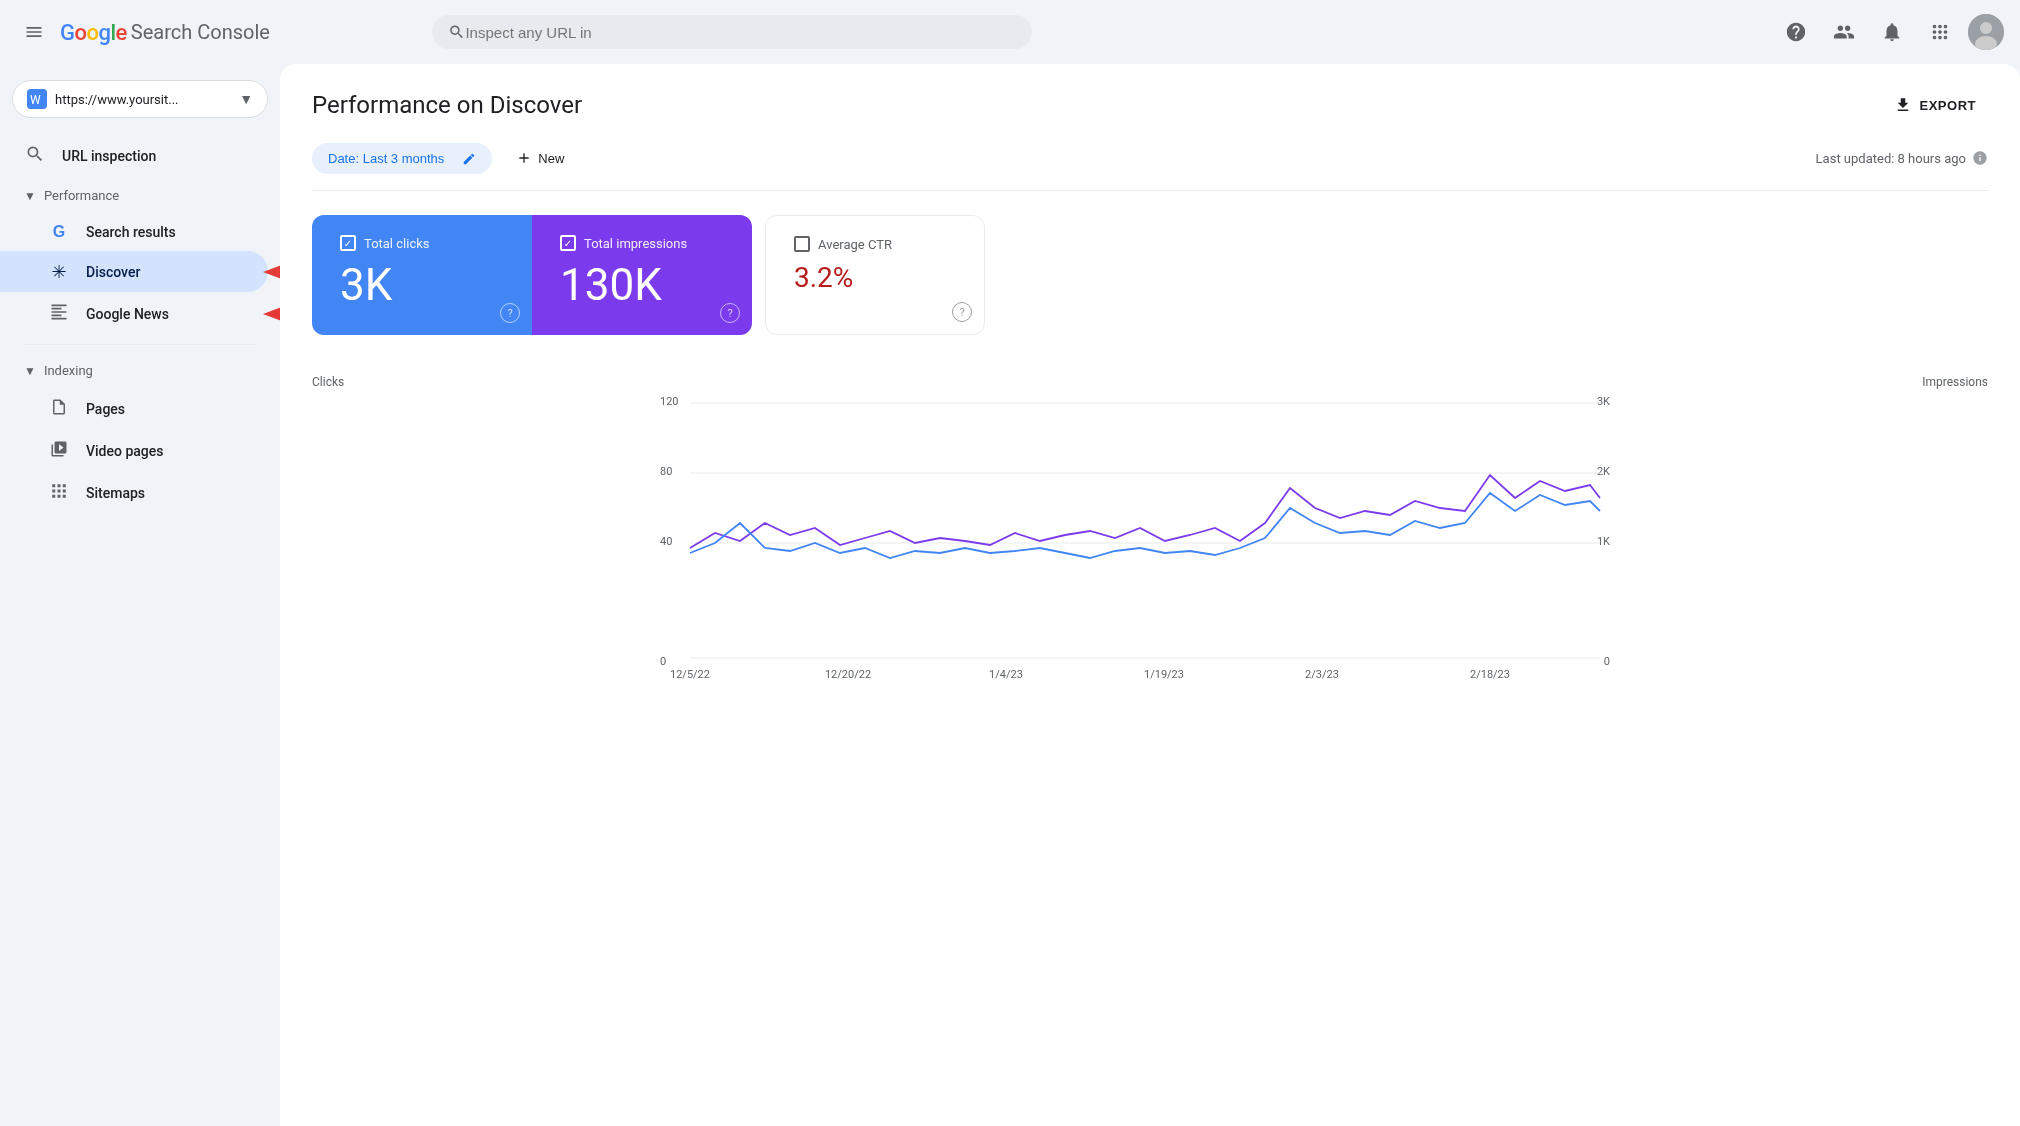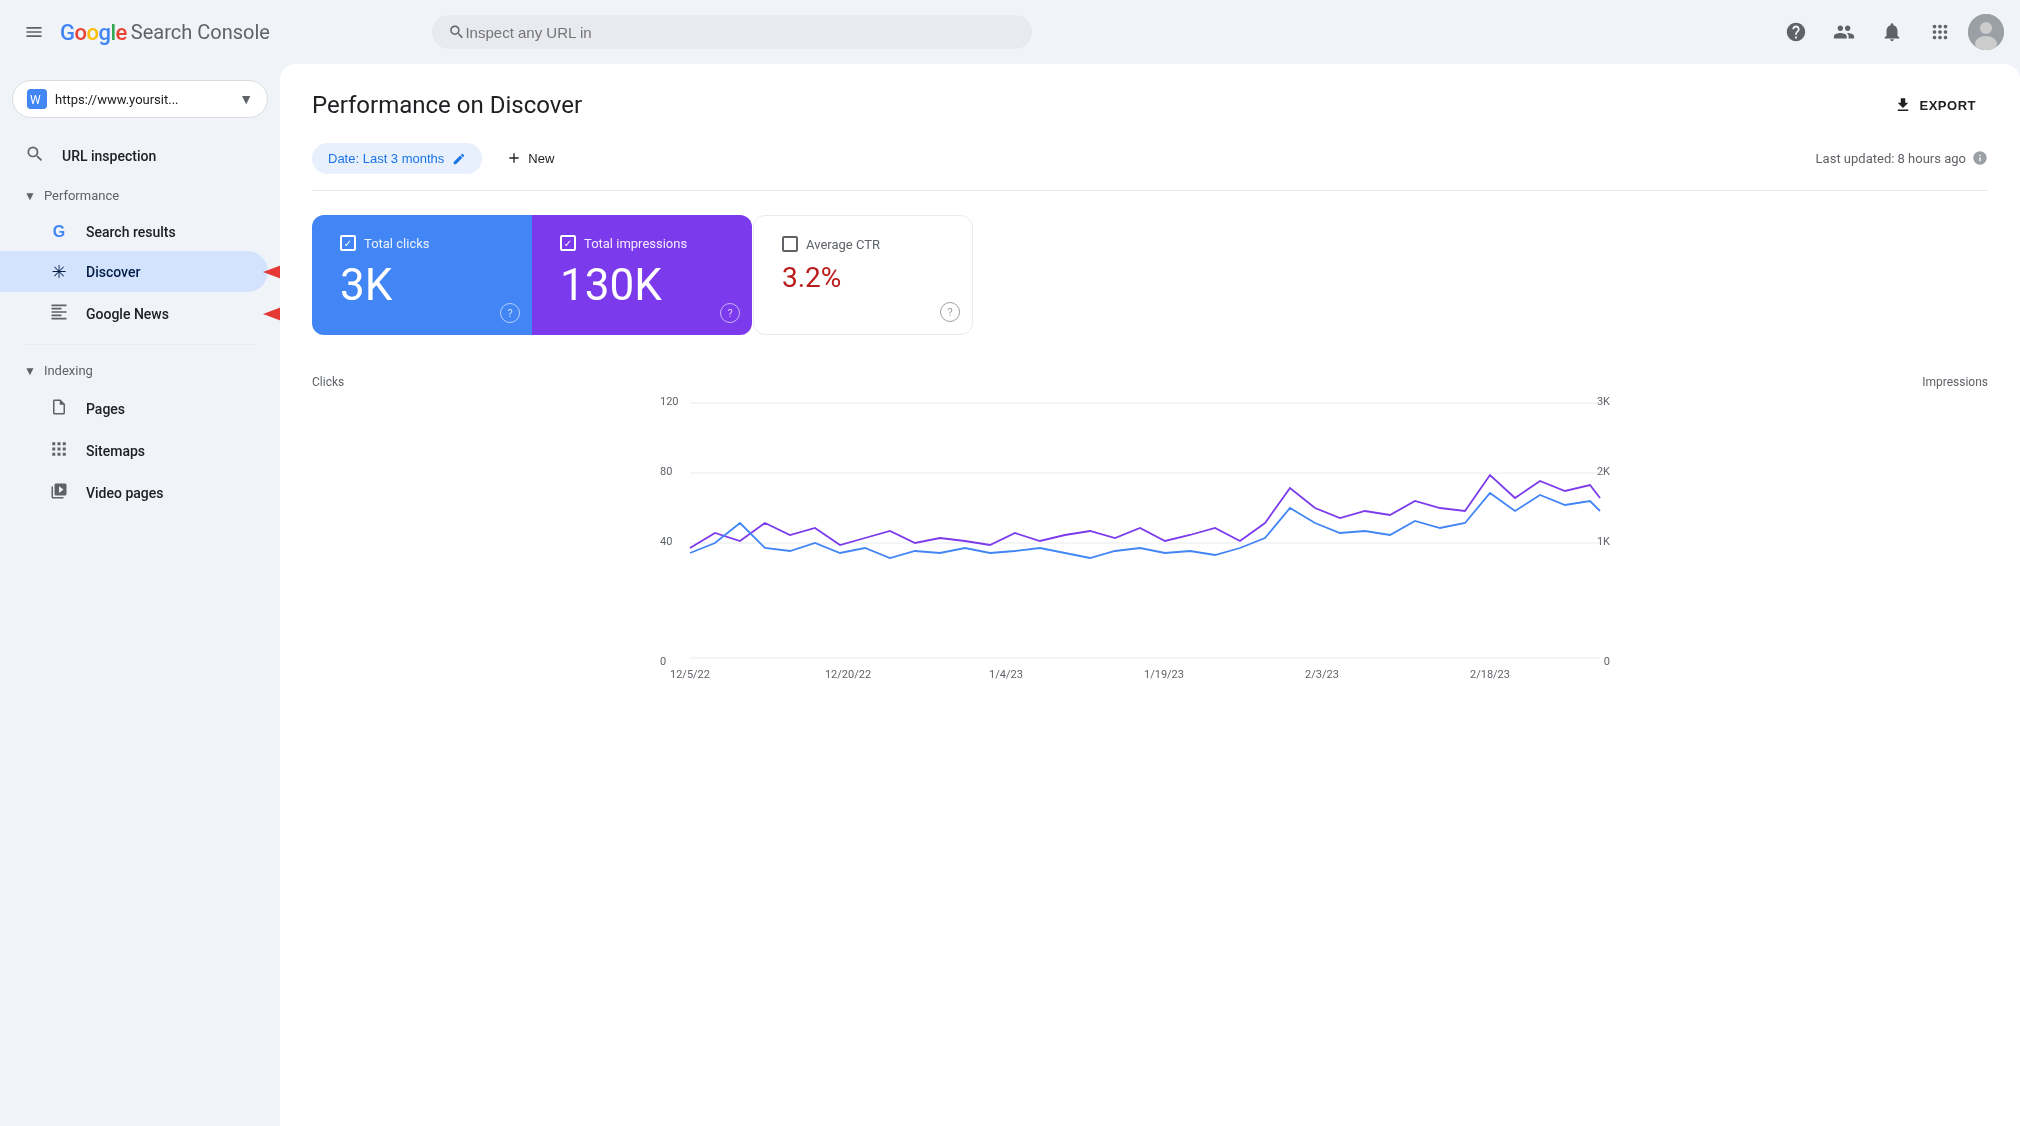"Date: Last 3 months" .date-filter-btn { gap: 8px -> 18px }
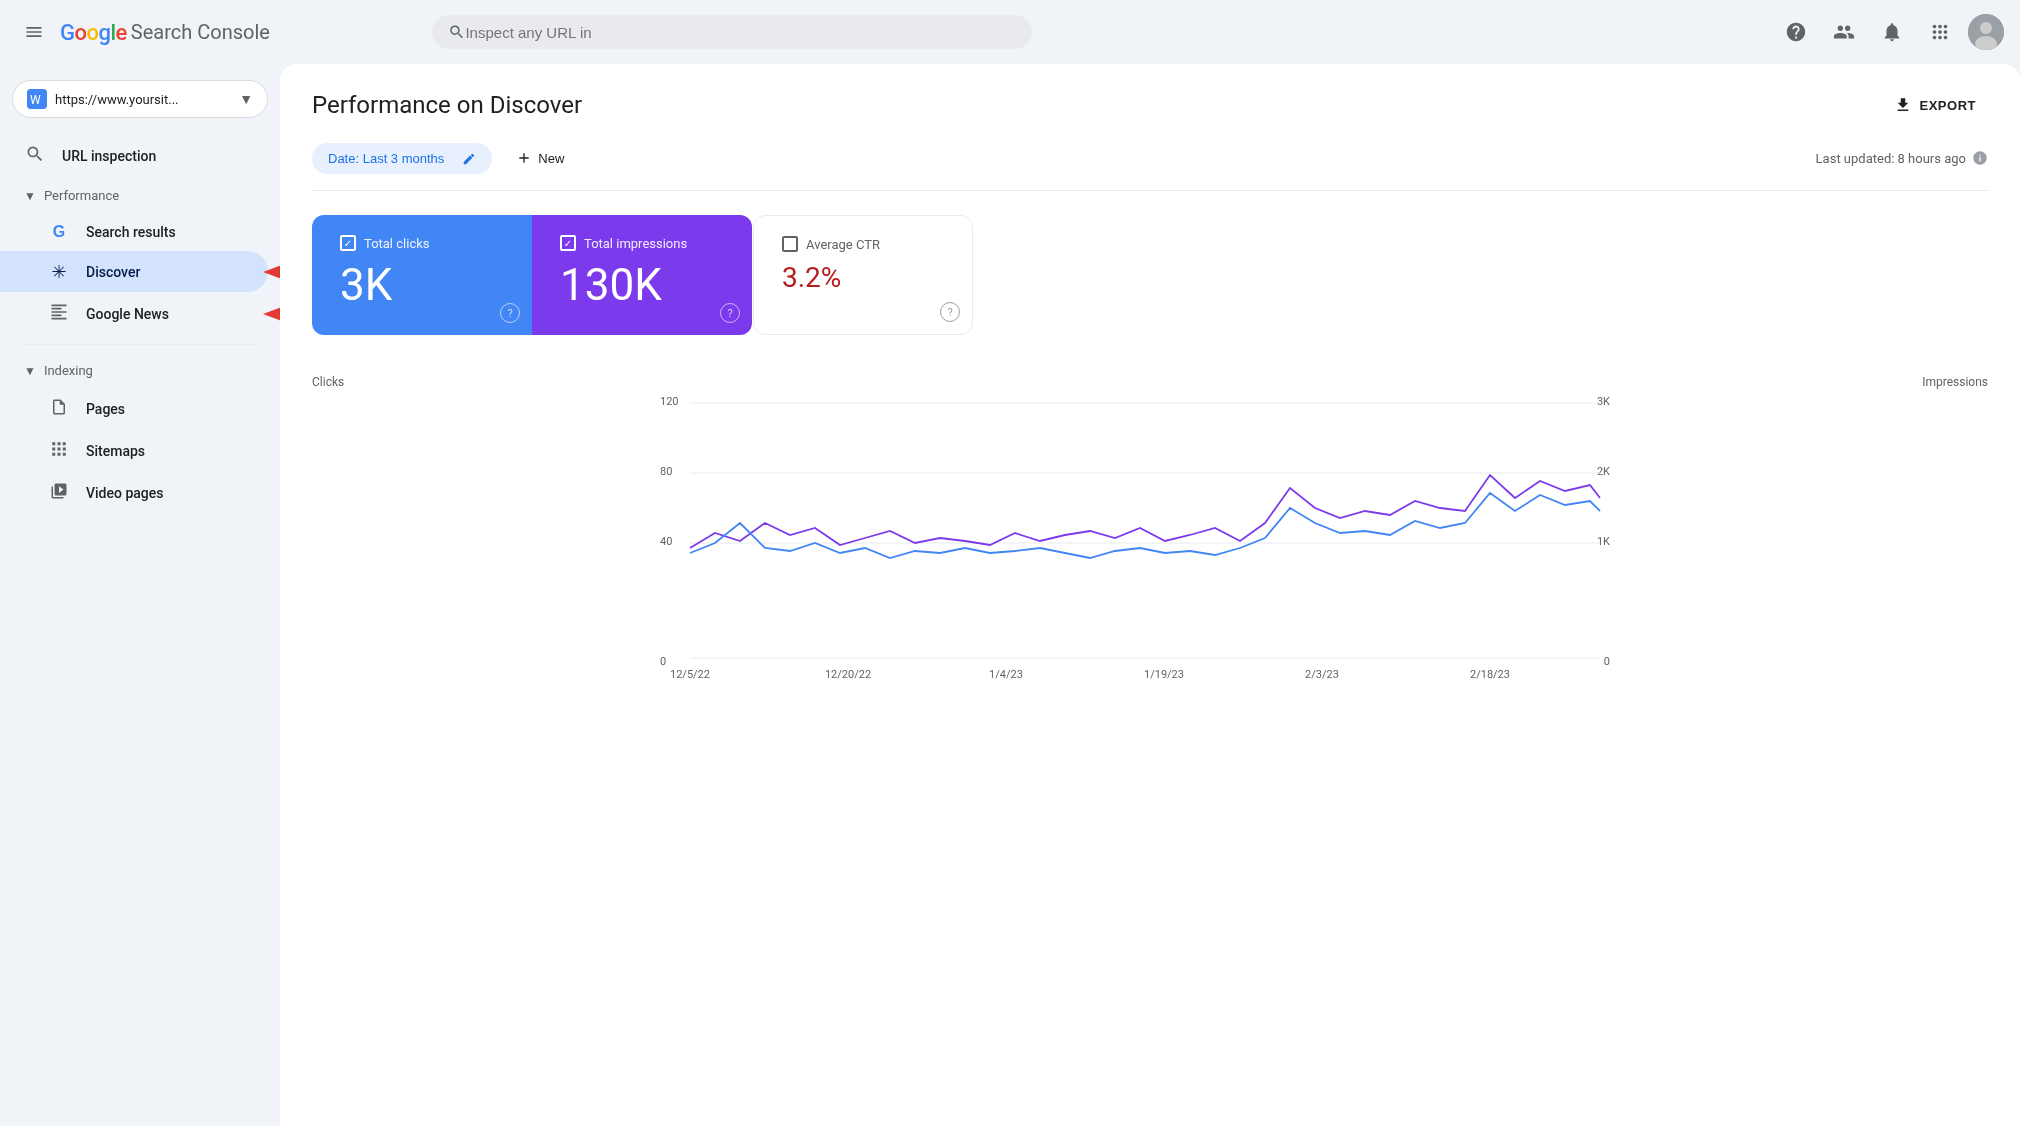"Average CTR" .metric-card.white { margin-left: 1px -> 13px }
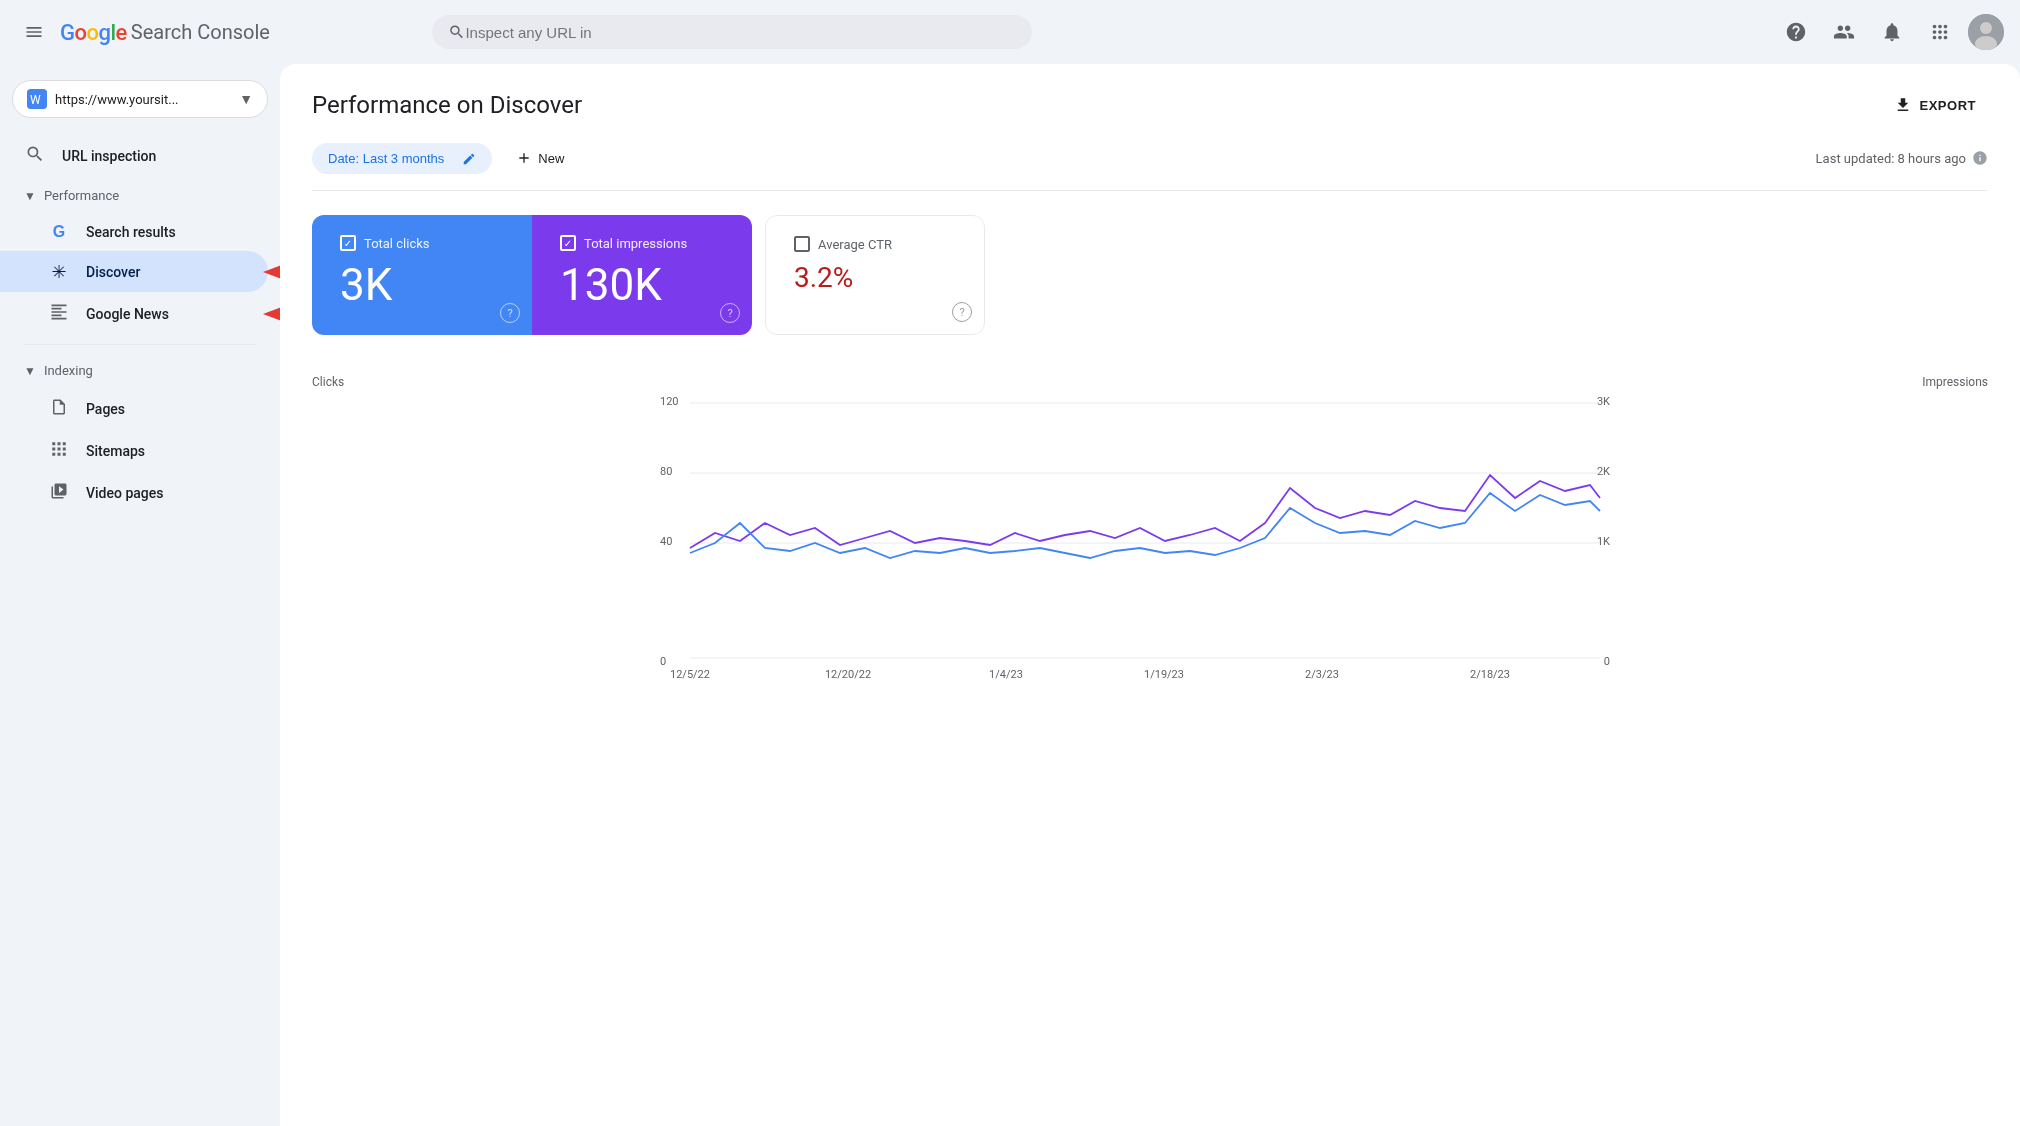"Sitemaps" div.nav-sub-item { order: before "Video pages" -> after "Video pages" }
